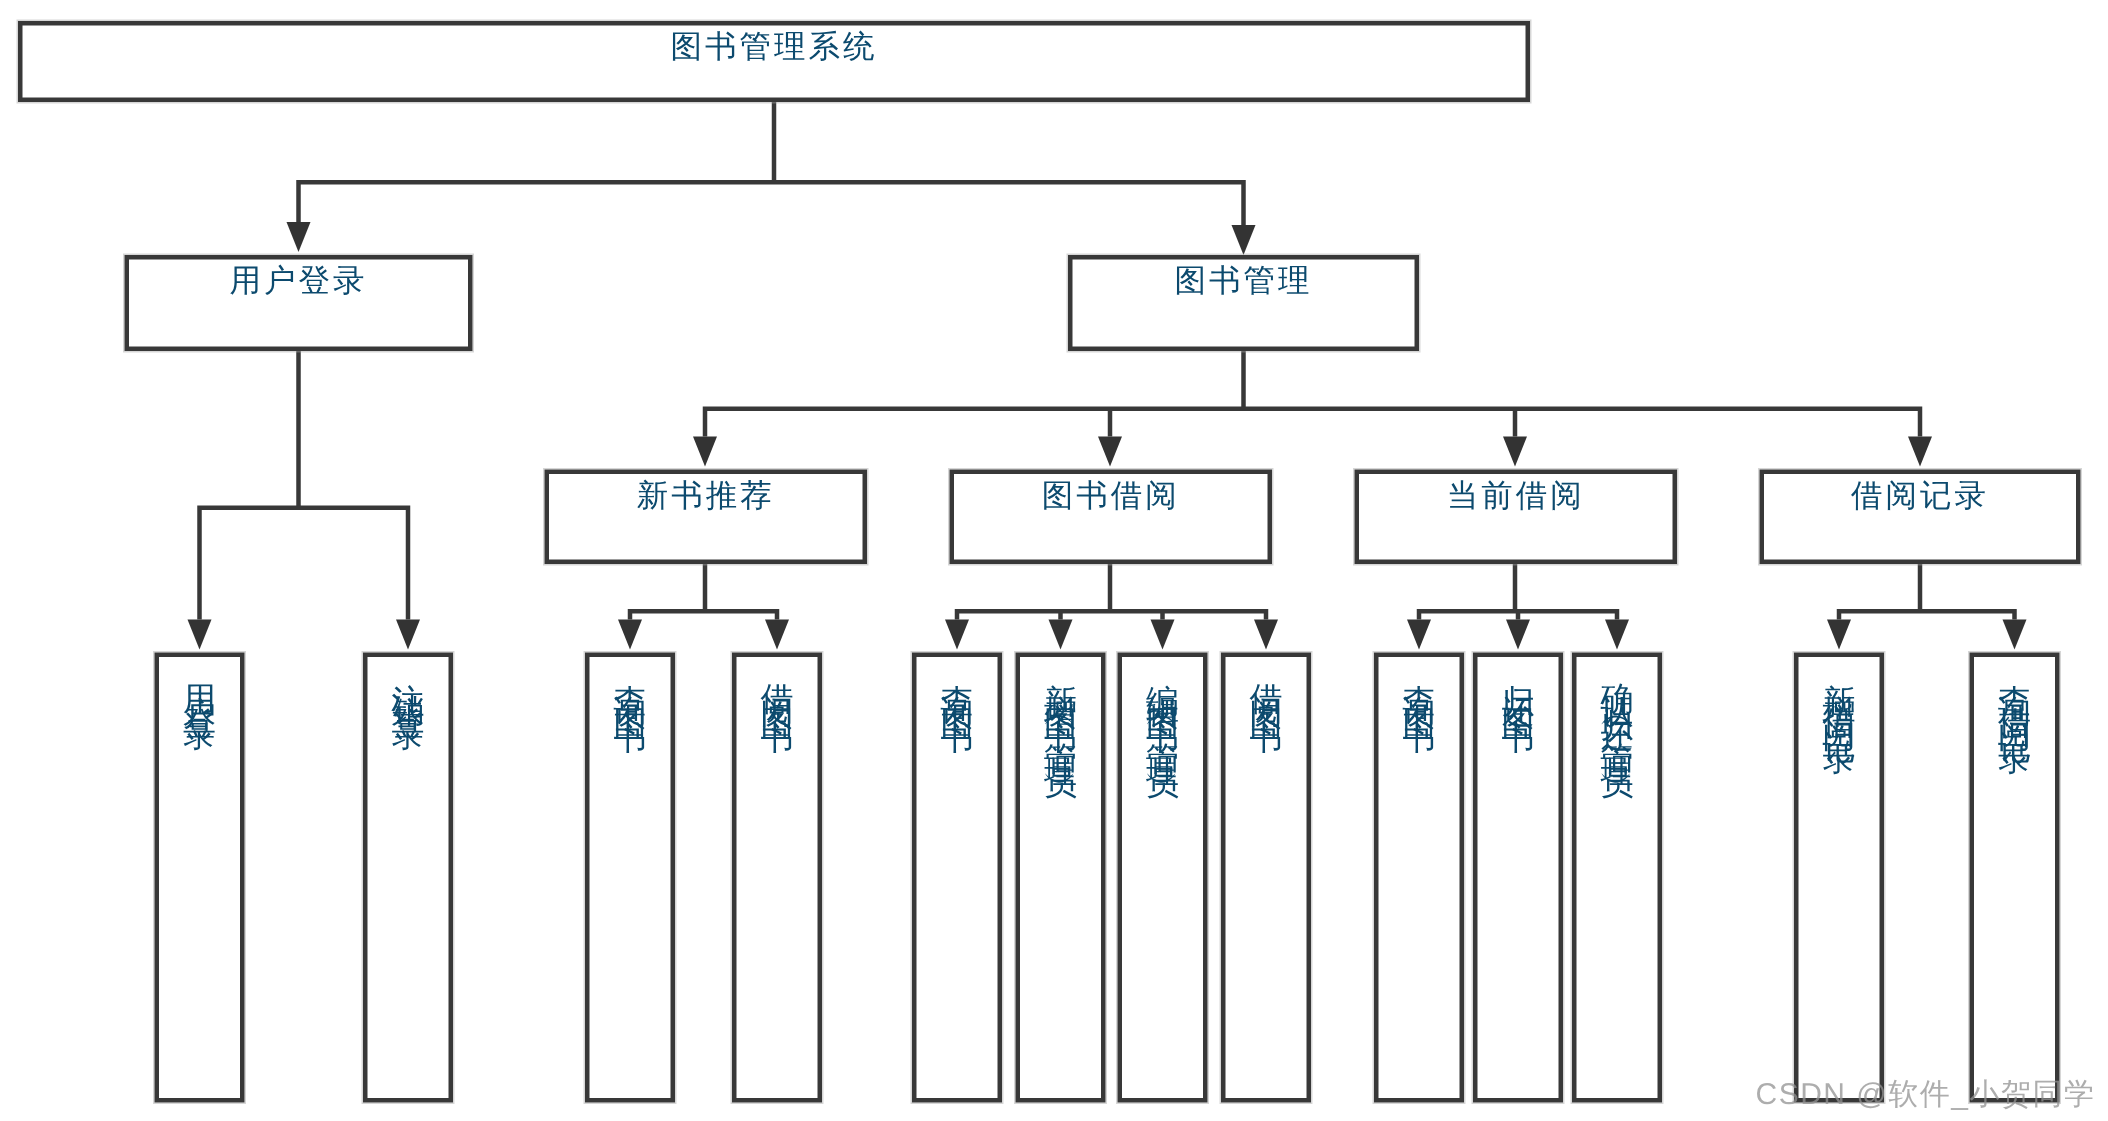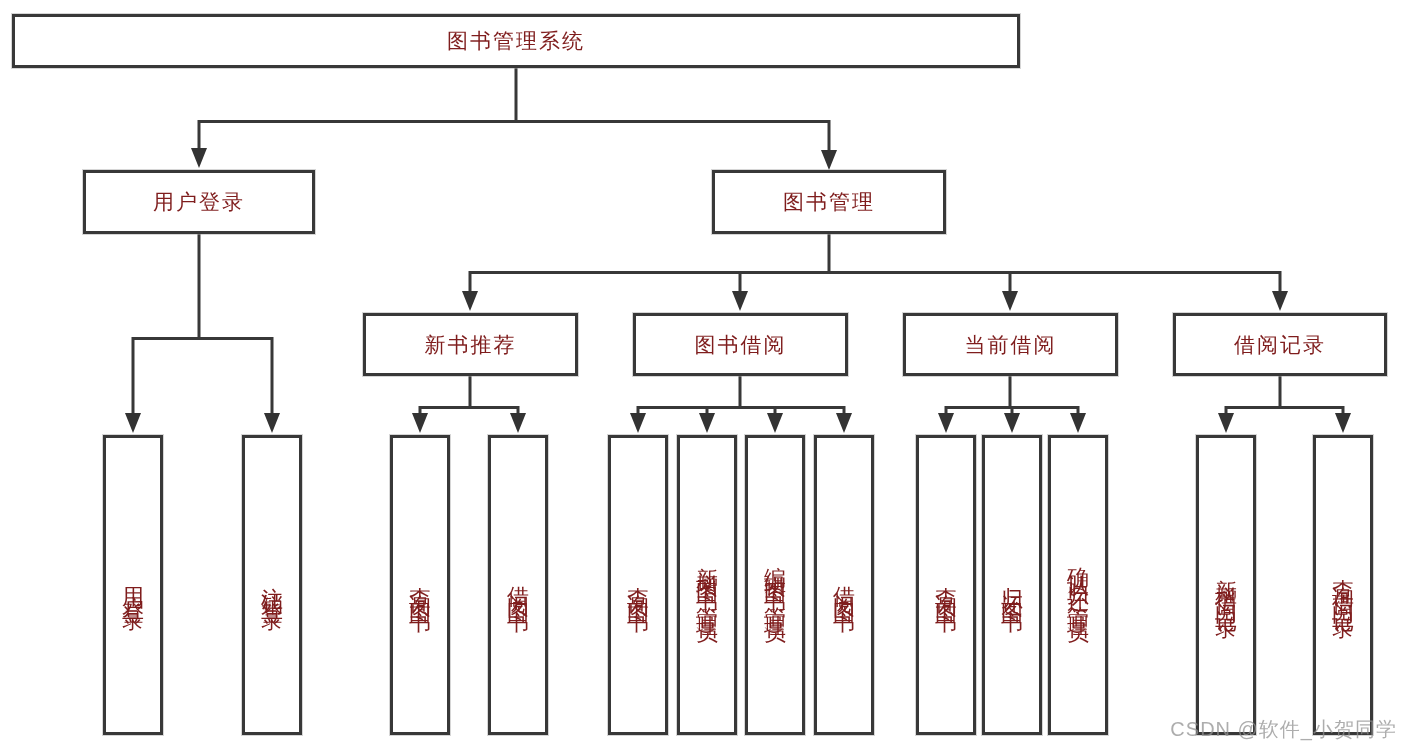"图书管理系统" .node { align-items: center -> flex-start; color: #7f1d1d -> #0c4a6e }
